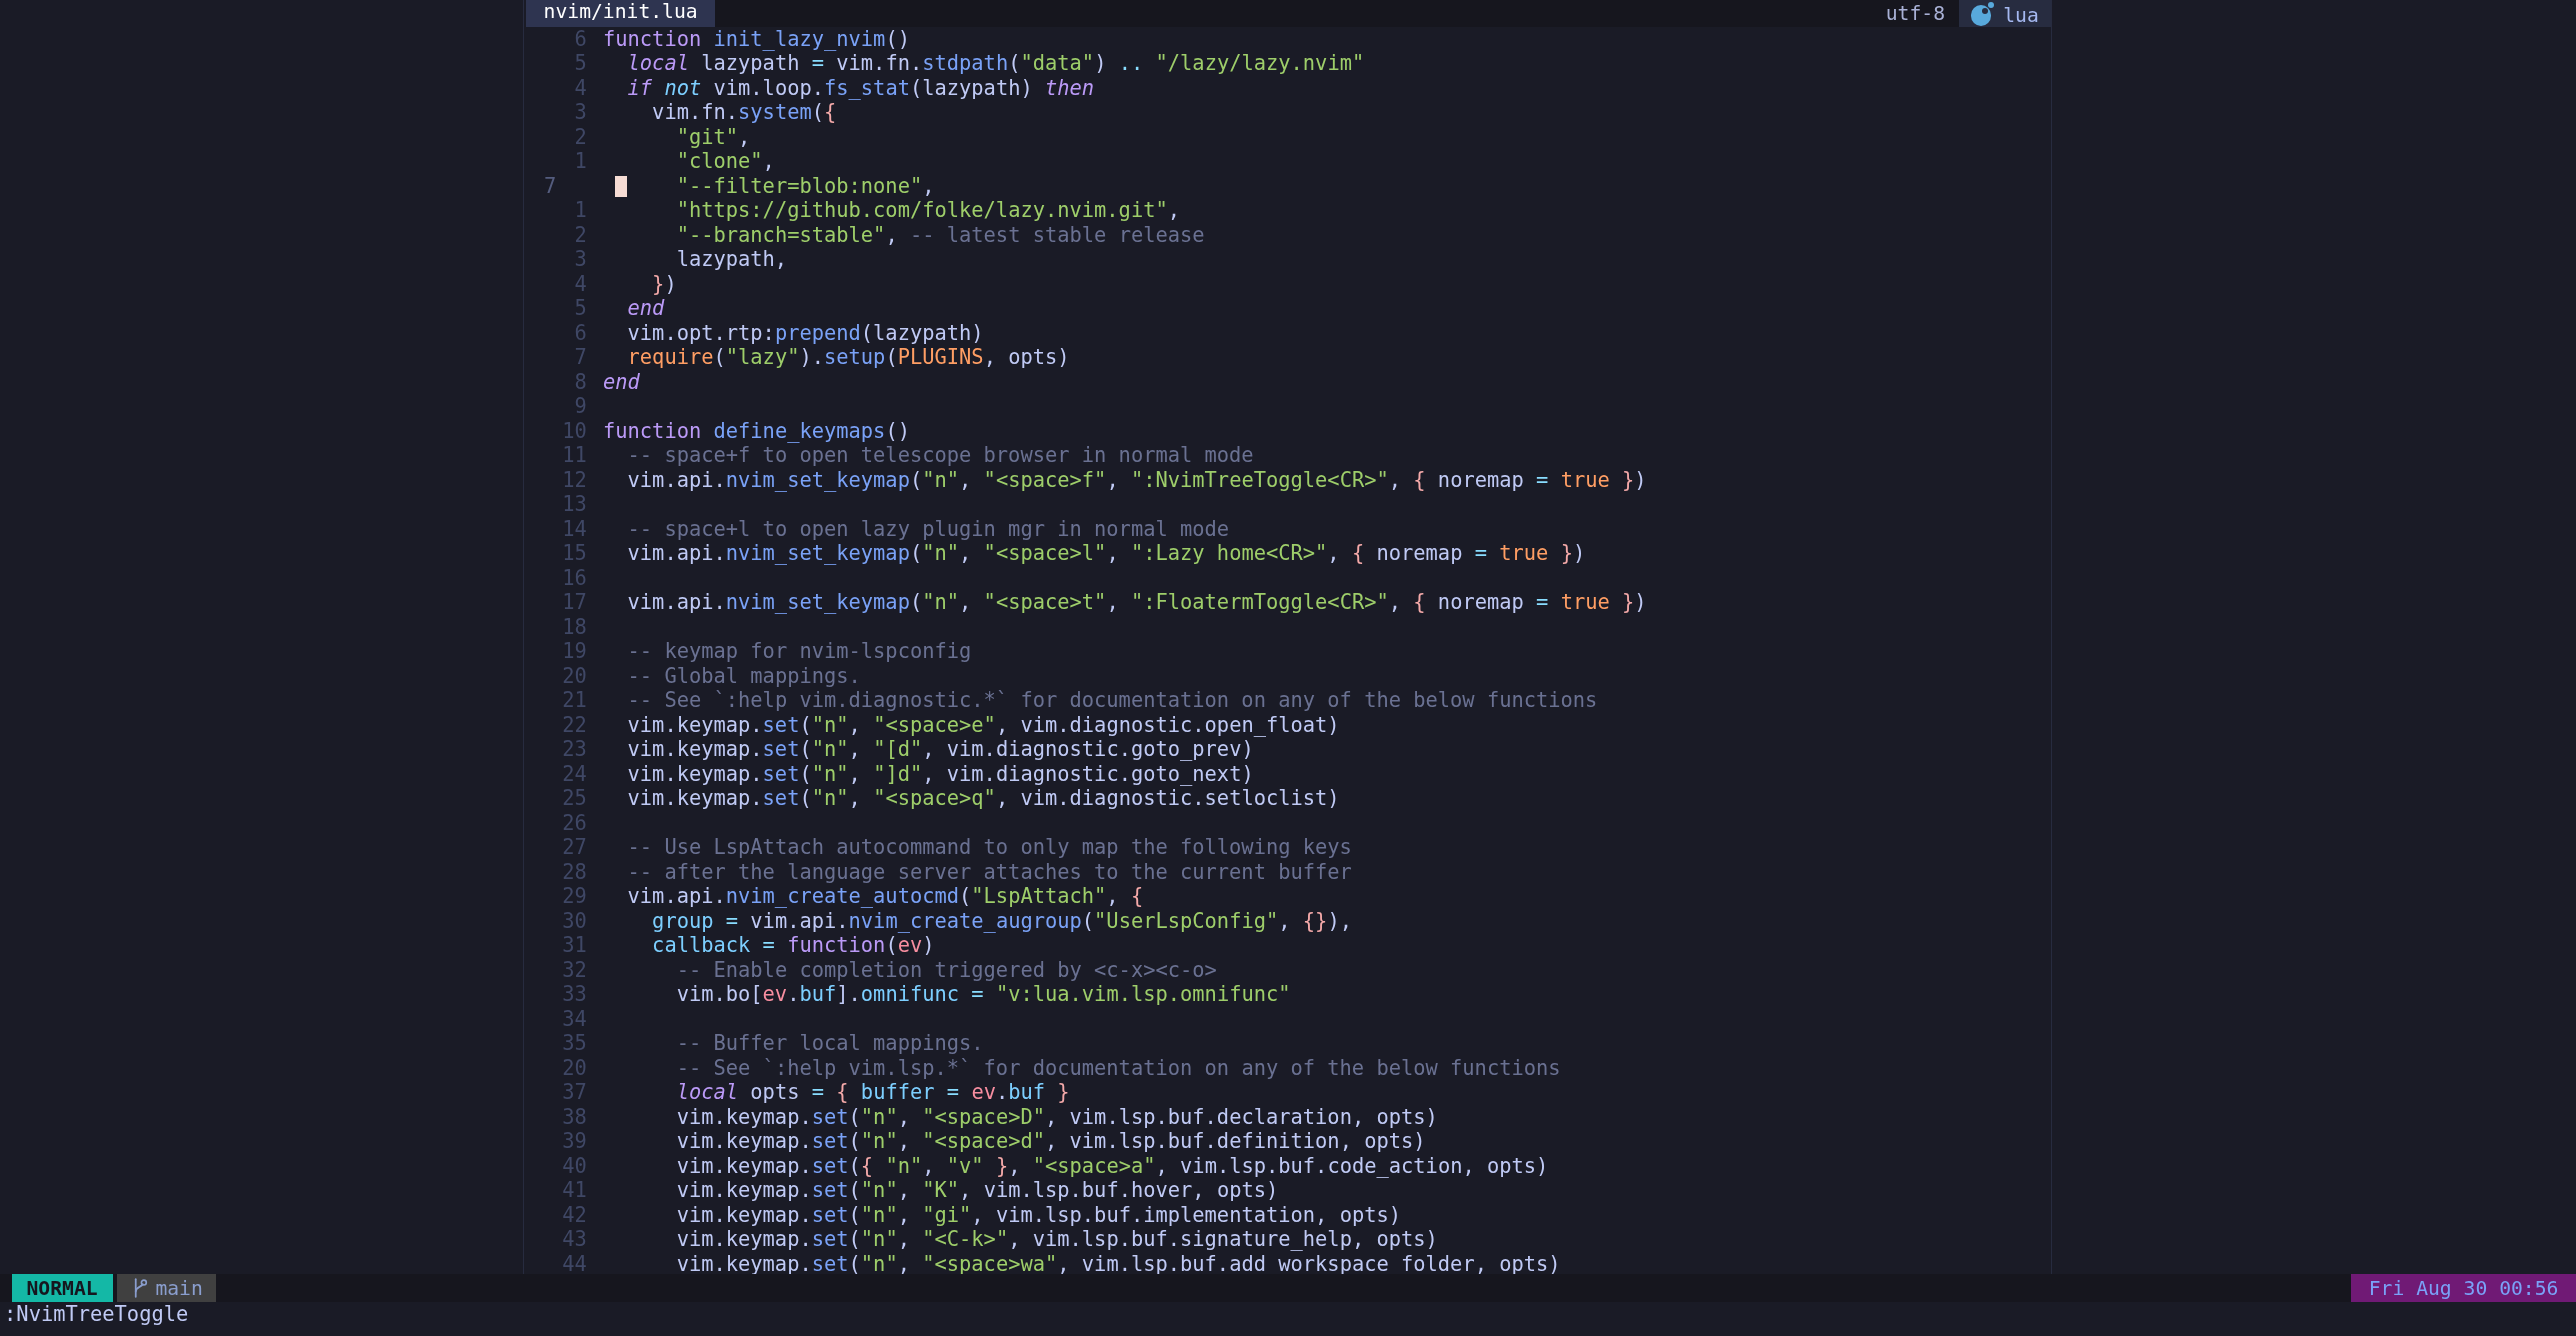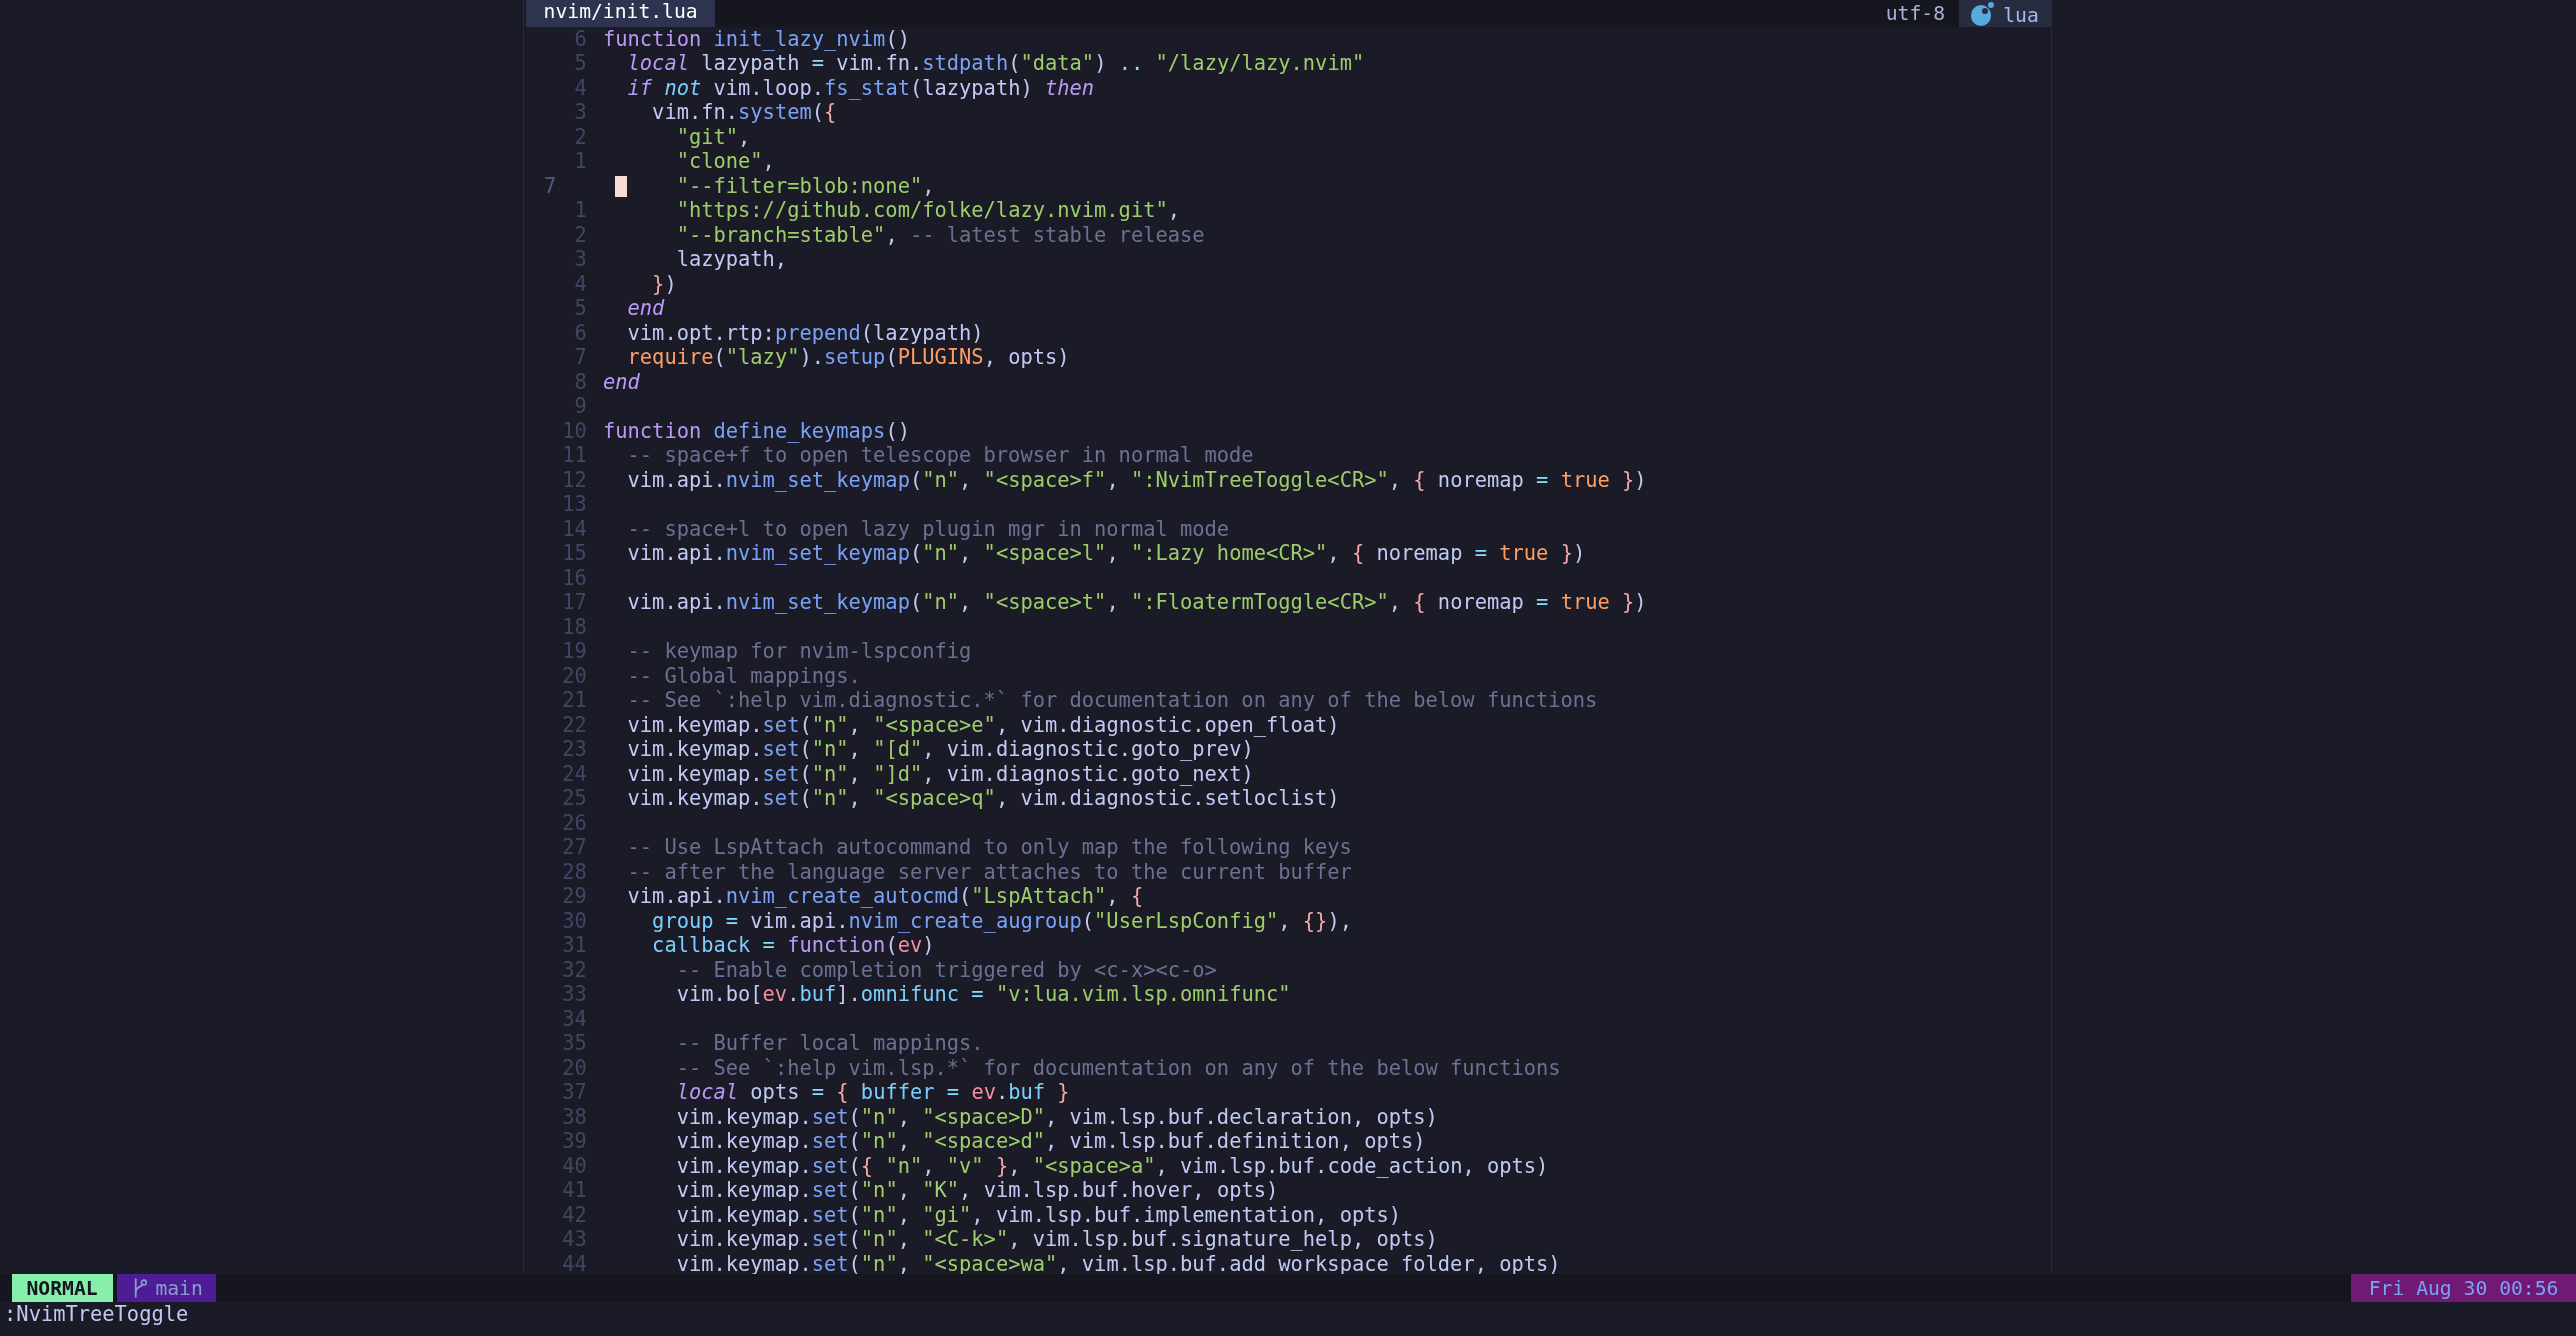"NORMAL" .mode { background: #86efac -> #14b8a6 }
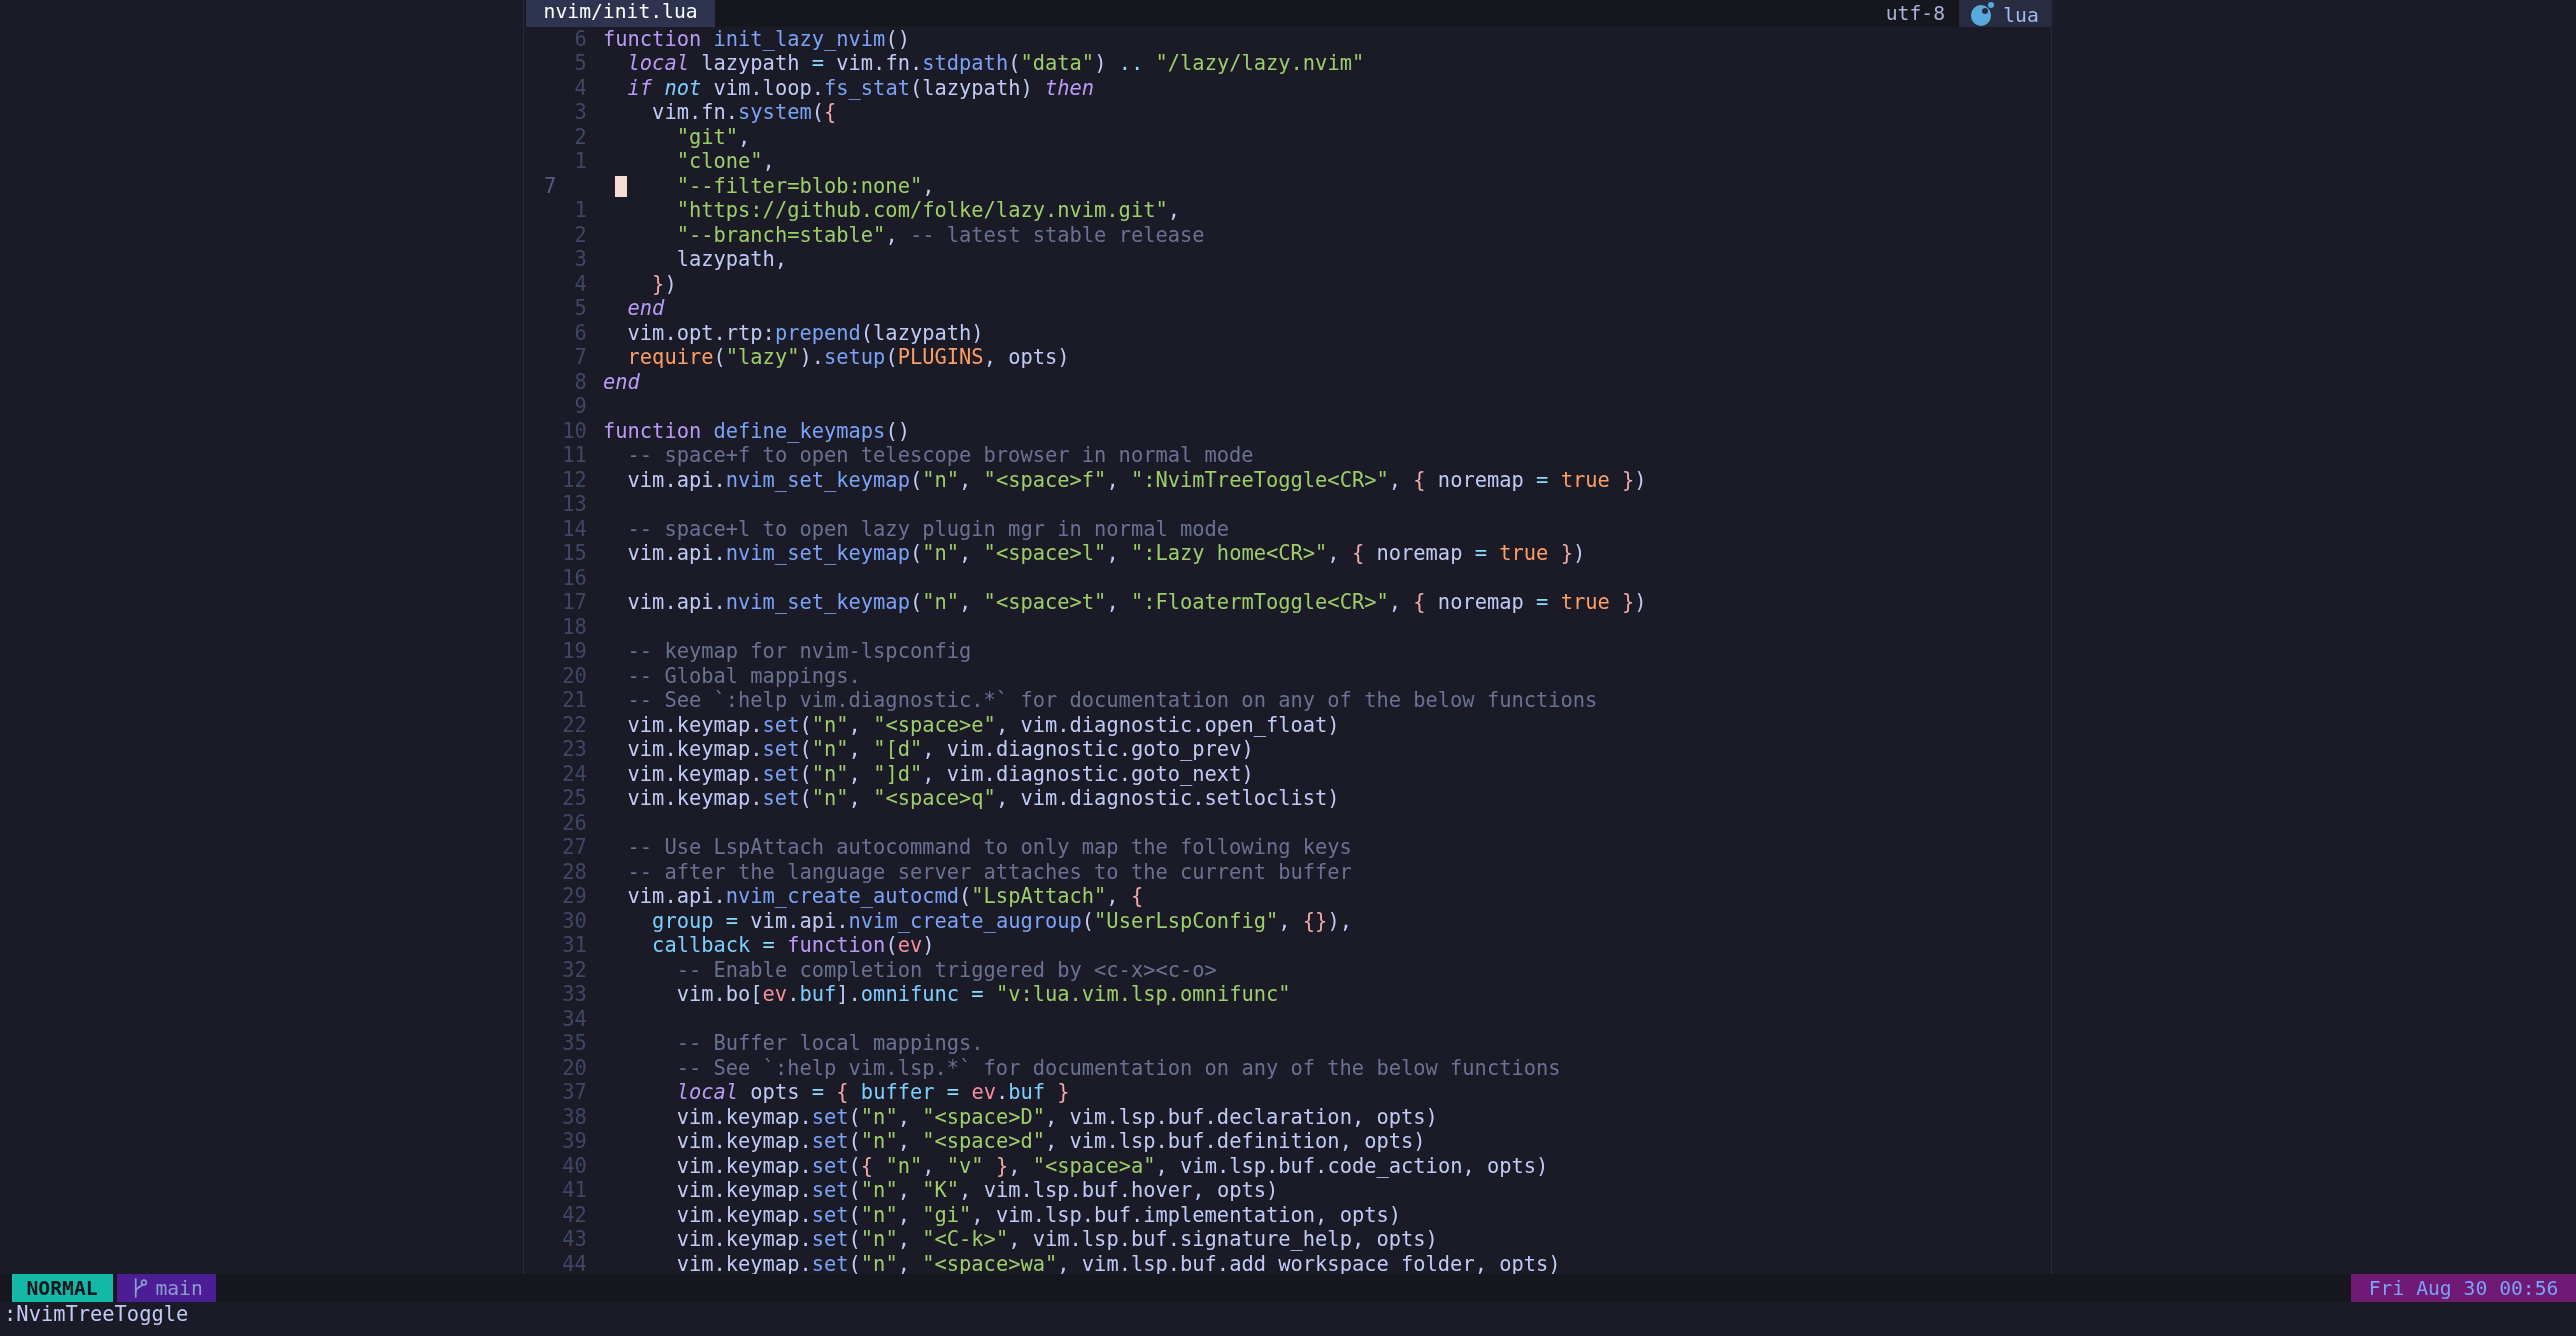"main" .branch { background: #4c1d95 -> #404040 }
